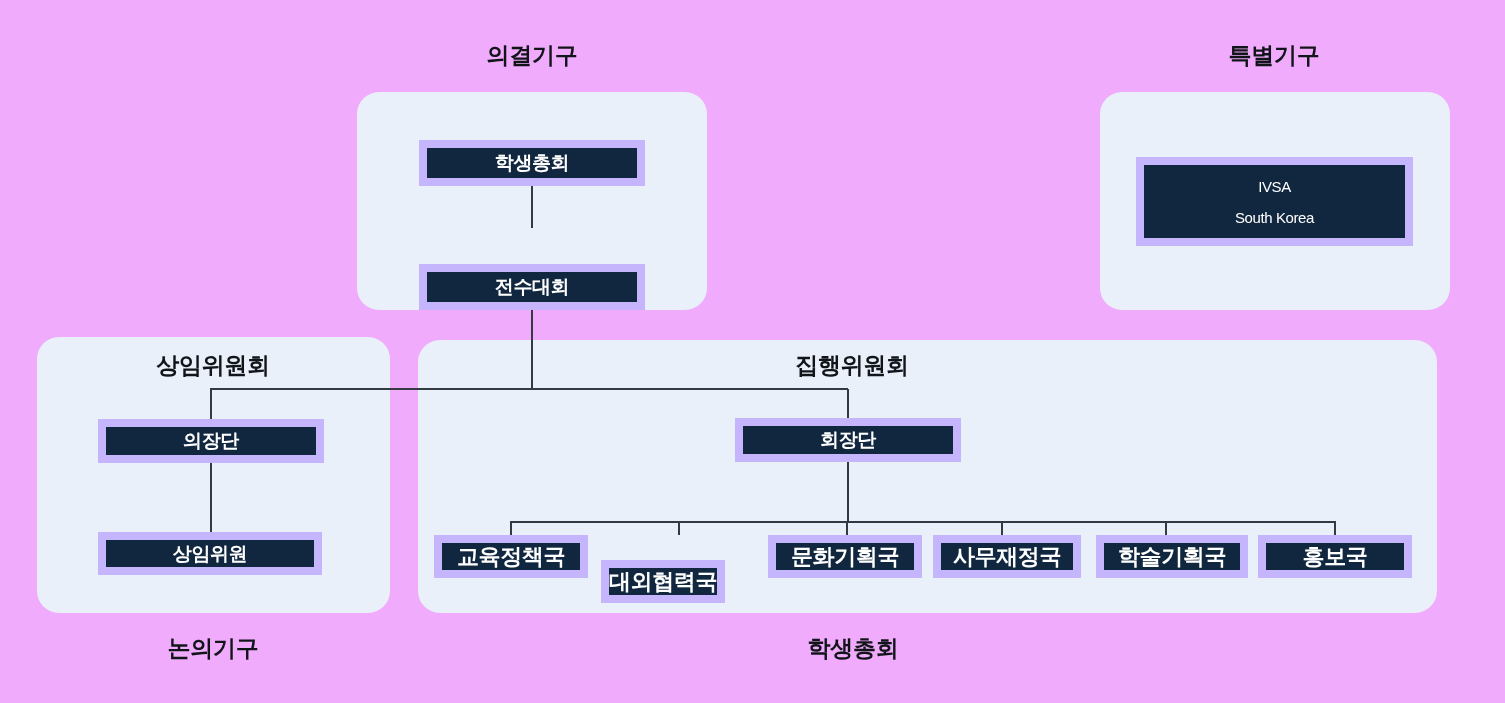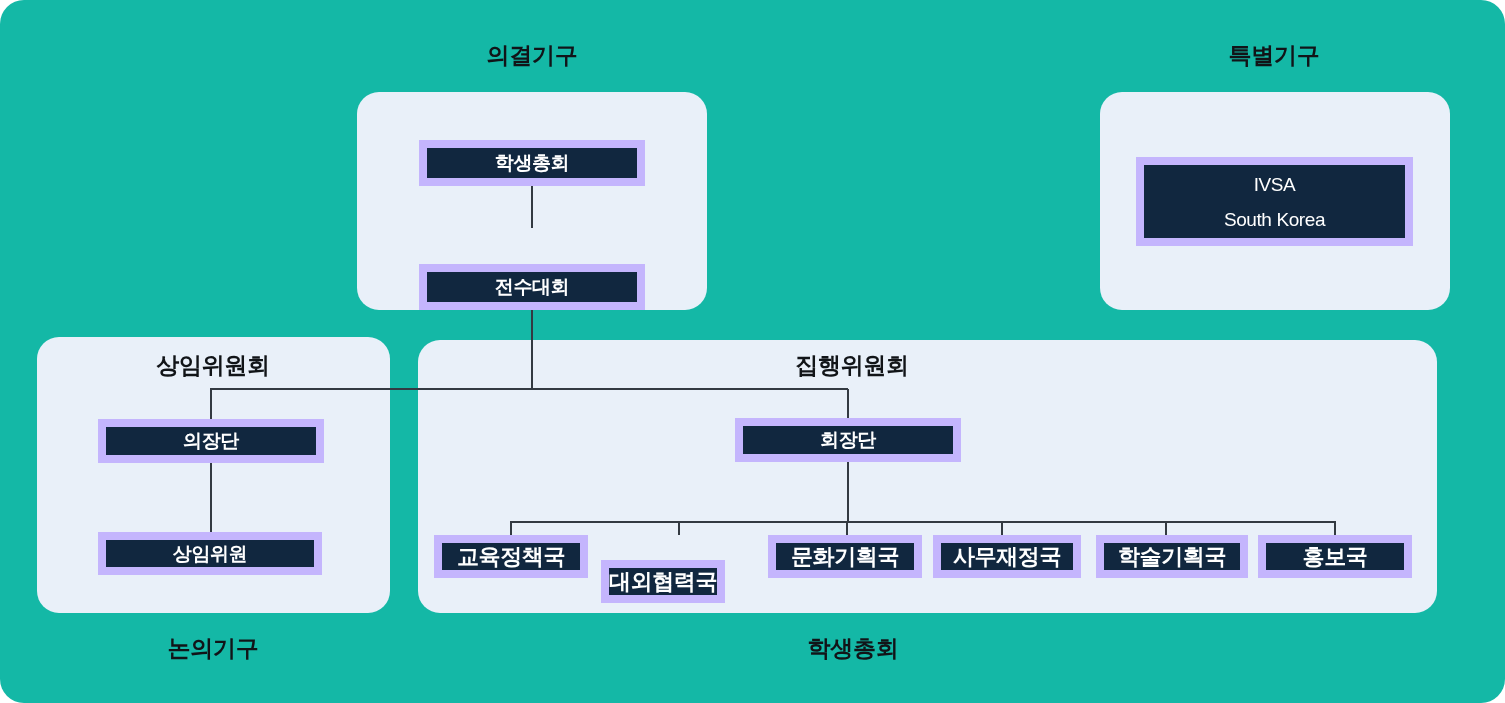"의결기구" #chart-root { background: #14b8a6 -> #f0abfc; border-radius: 24px -> none }
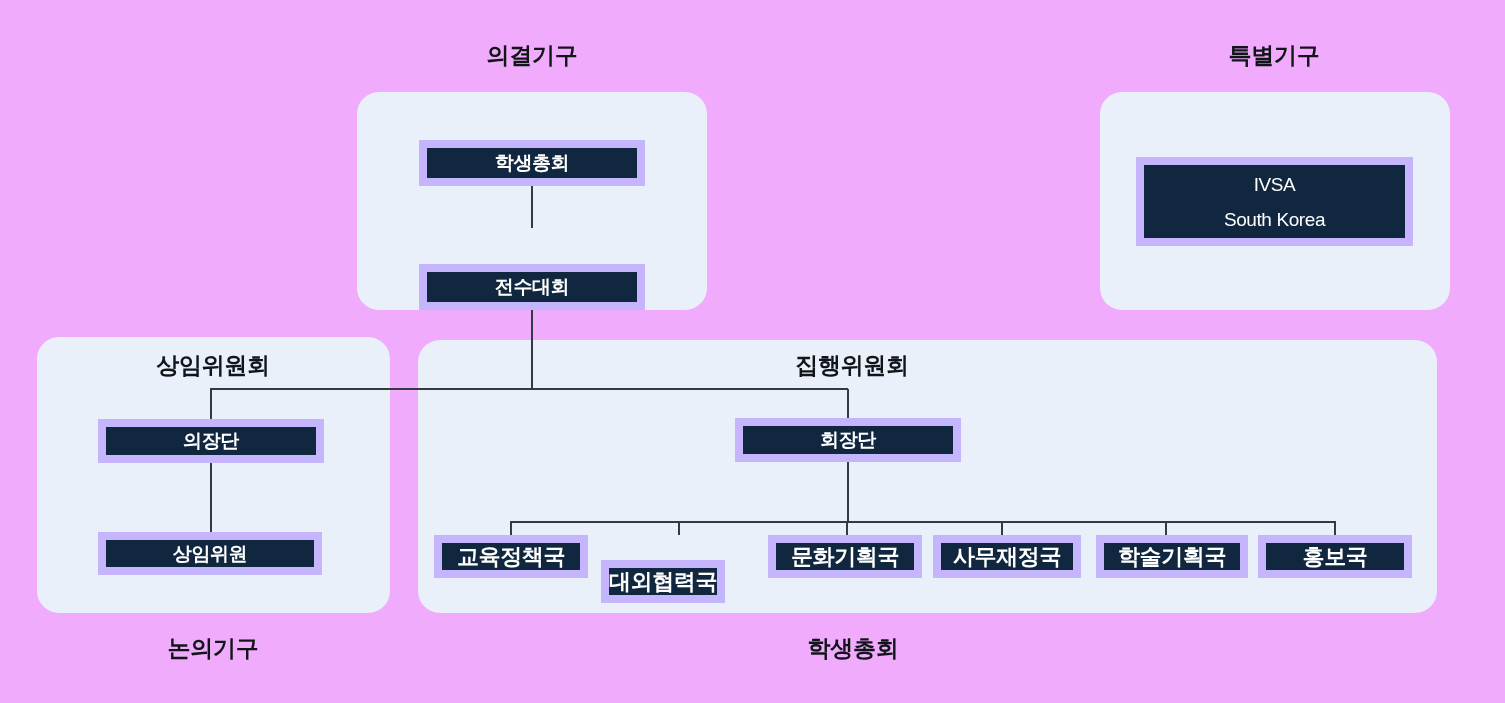"IVSA" .node.plain { font-size: 19px -> 15px }
